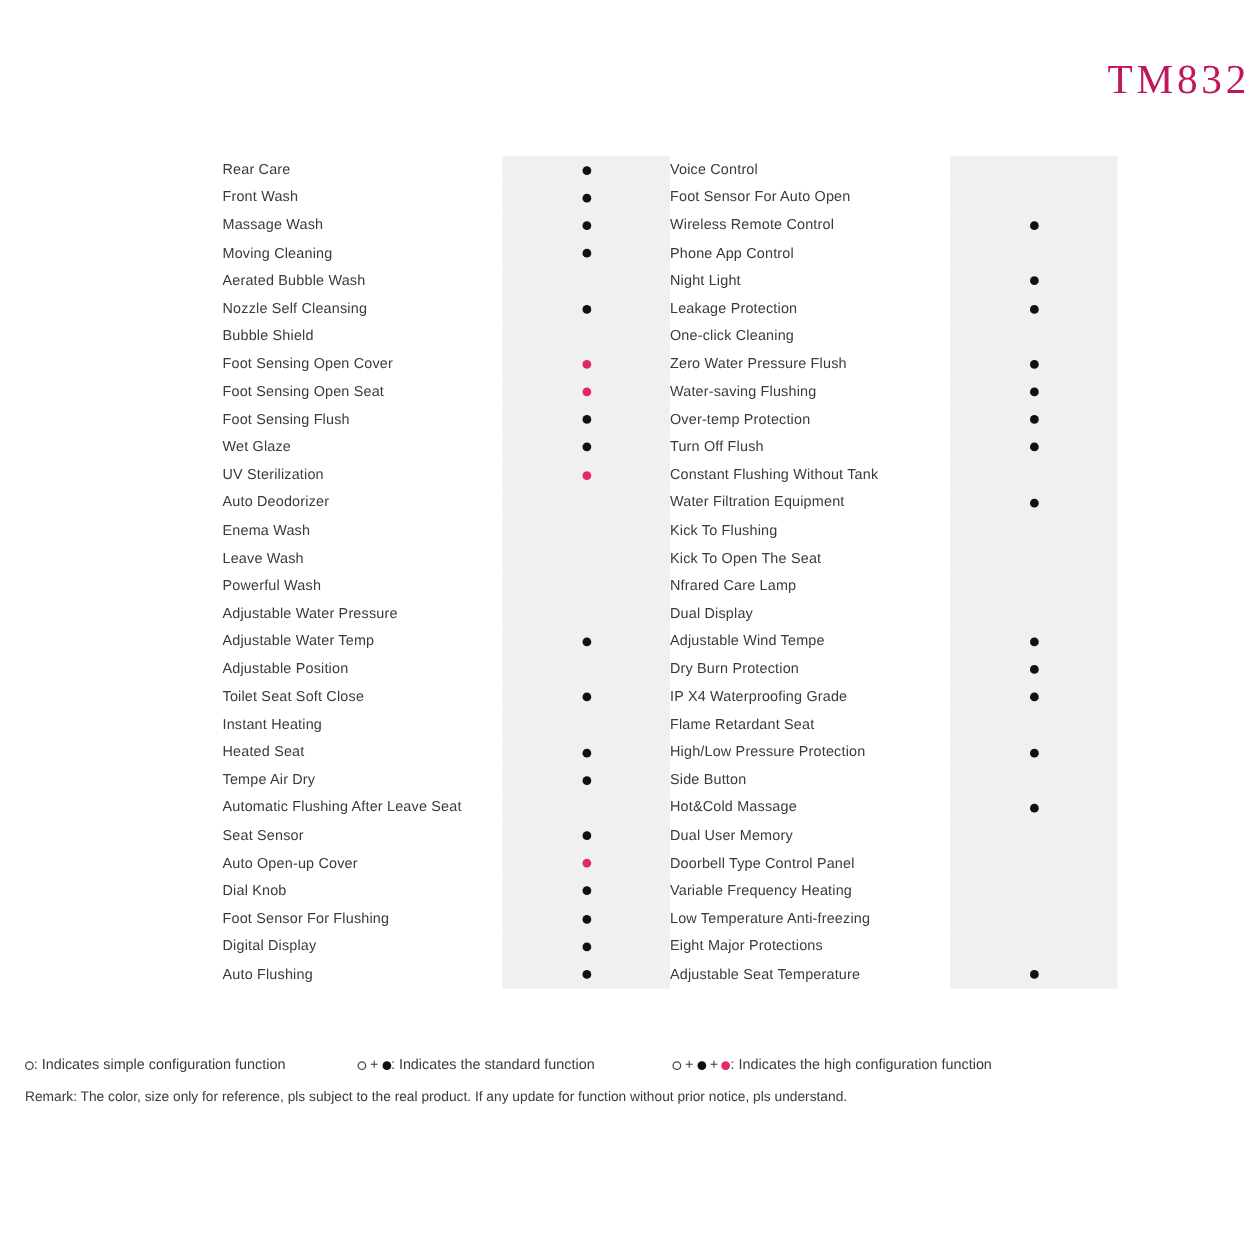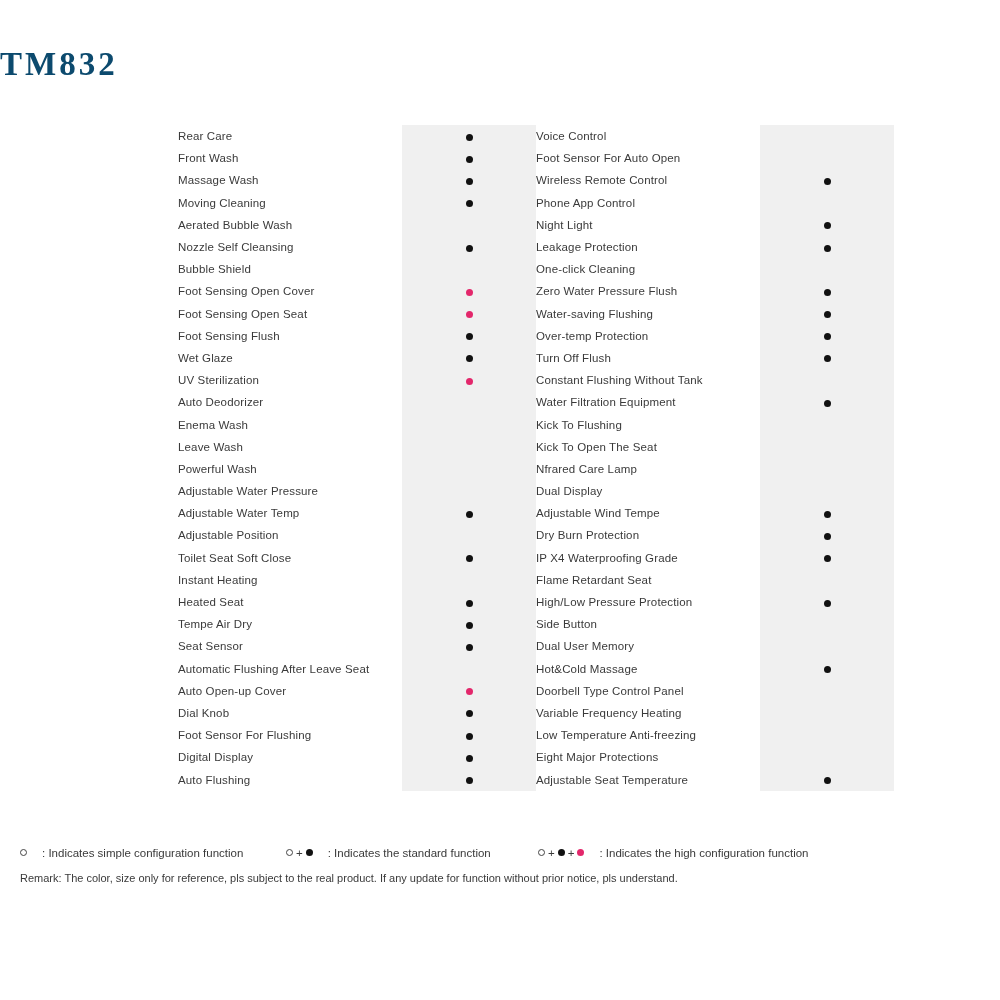"TM832" #title { color: #0c4a6e -> #be185d; font-weight: bold -> none; text-align: left -> right }
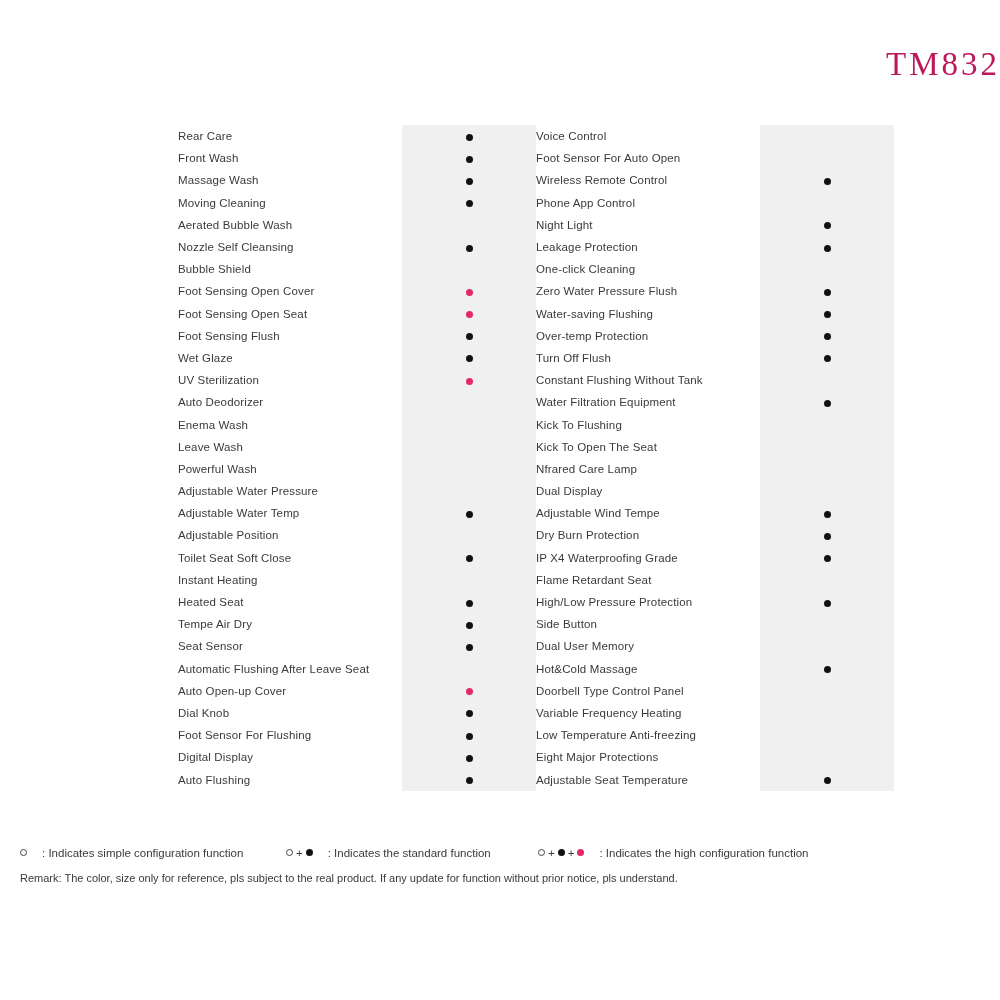"Seat Sensor" tr { order: before "Automatic Flushing After Leave Seat" -> after "Automatic Flushing After Leave Seat" }
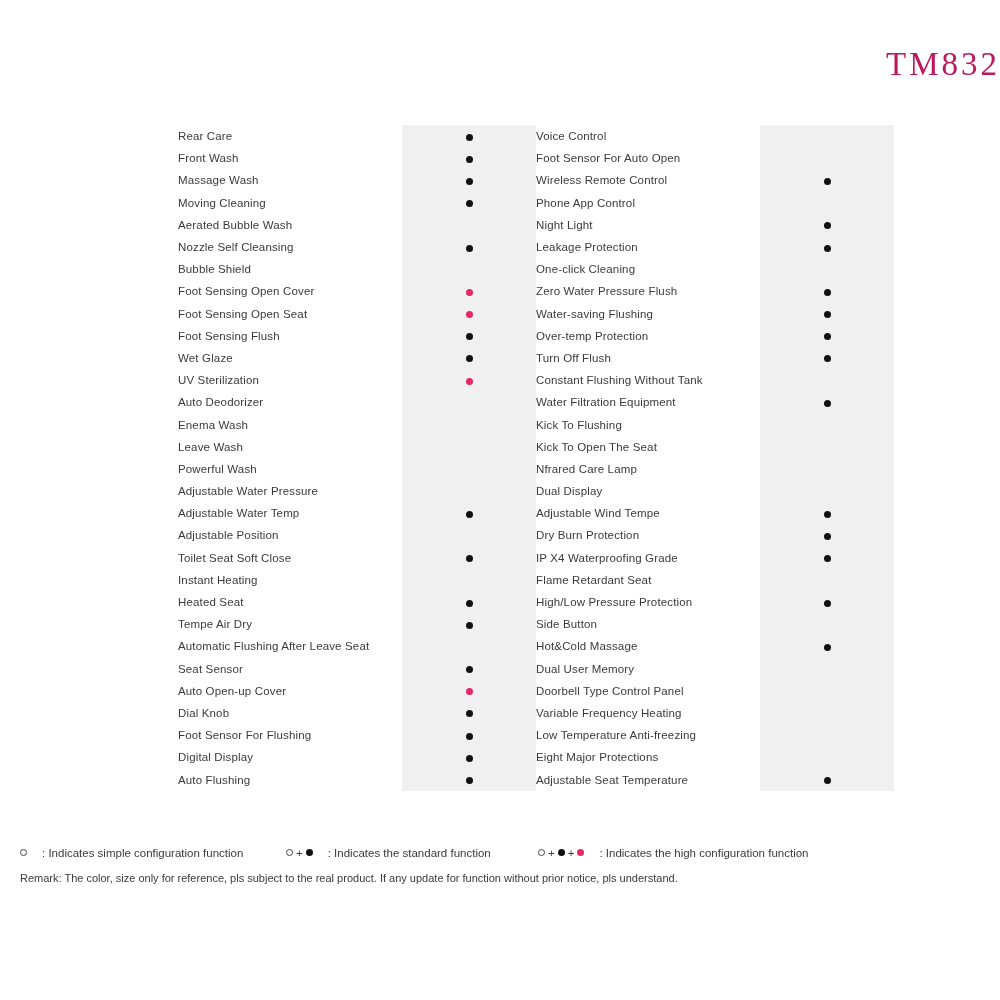": Indicates simple configuration" .legend-text { padding-left: 15px -> none }
